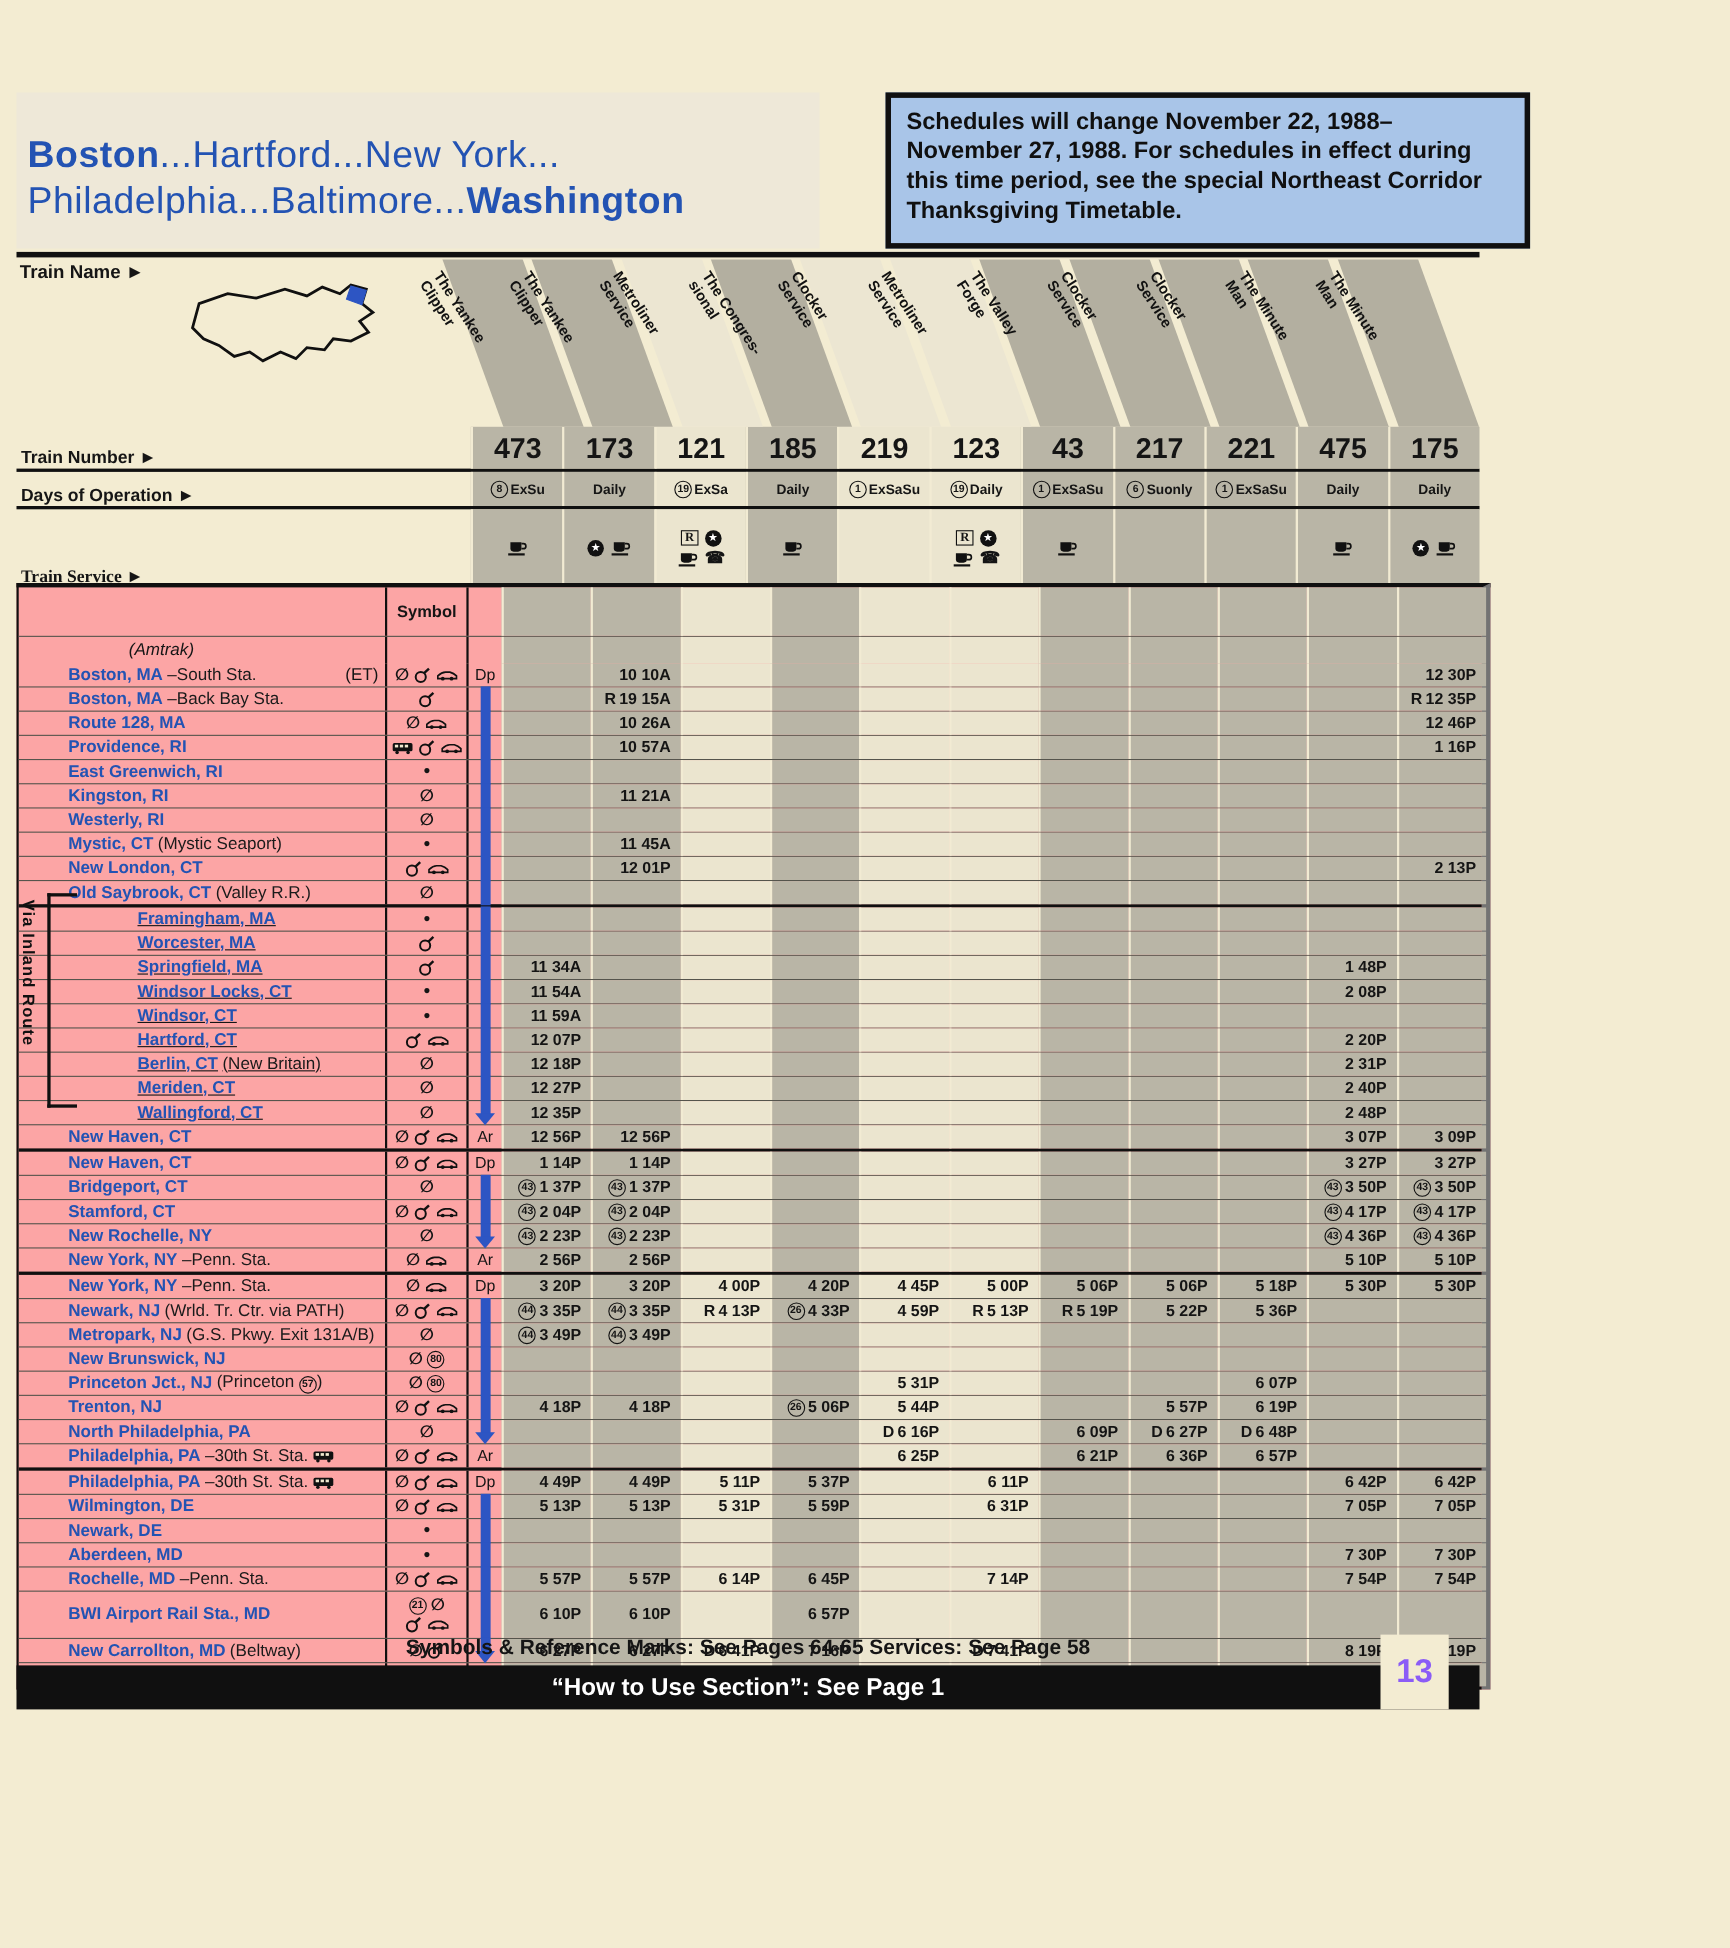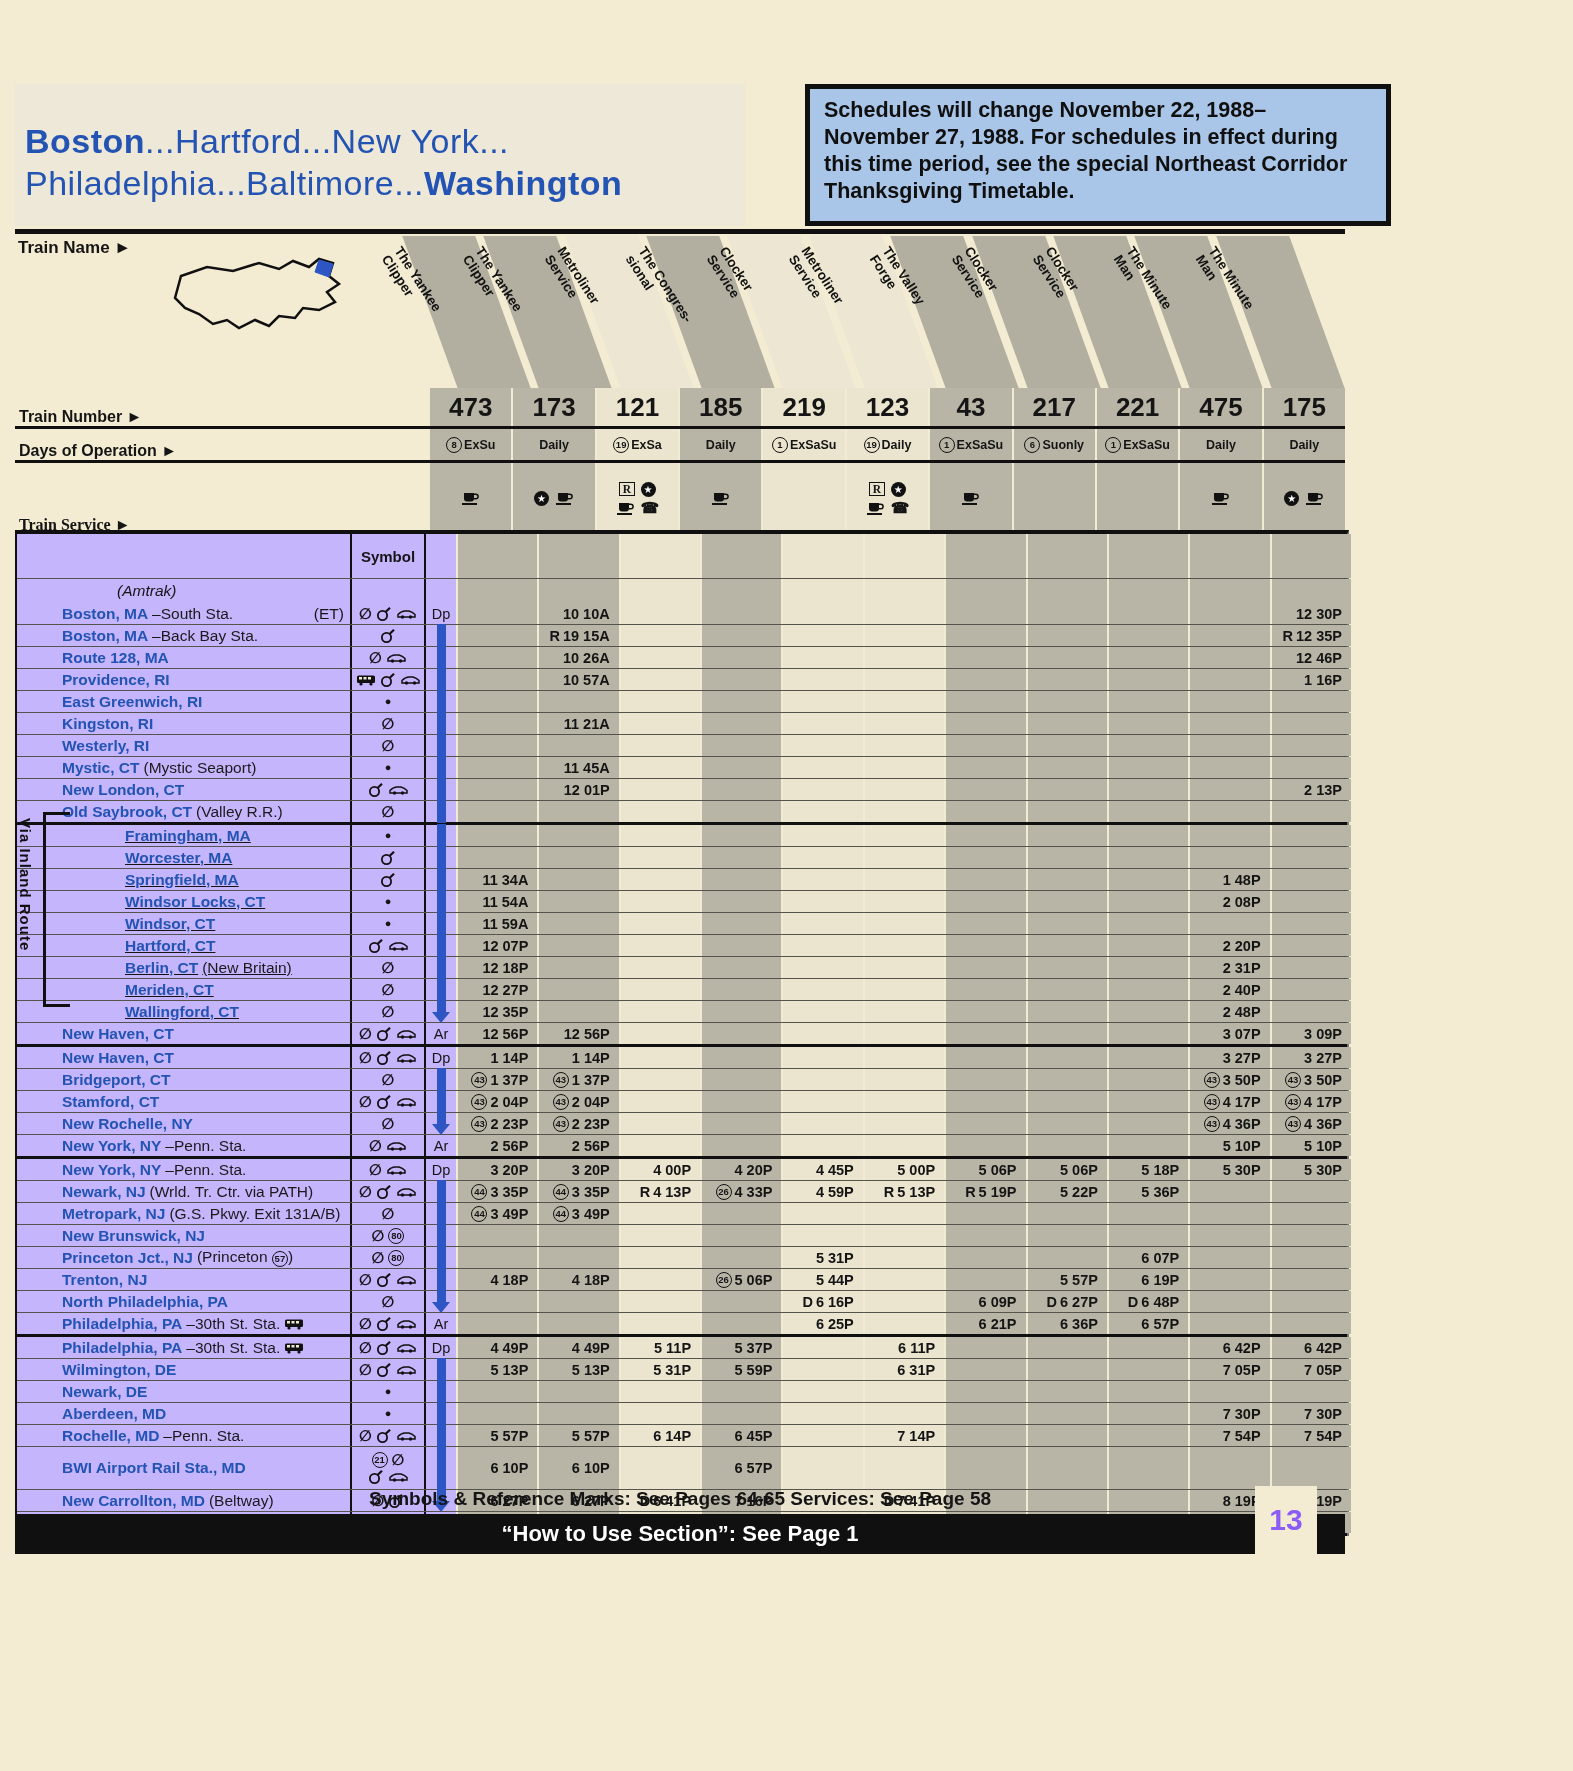"Symbol" #ttable { background: #c4b5fd -> #fca5a5; border-right: 2px solid #737373 -> 8px solid #737373 }
